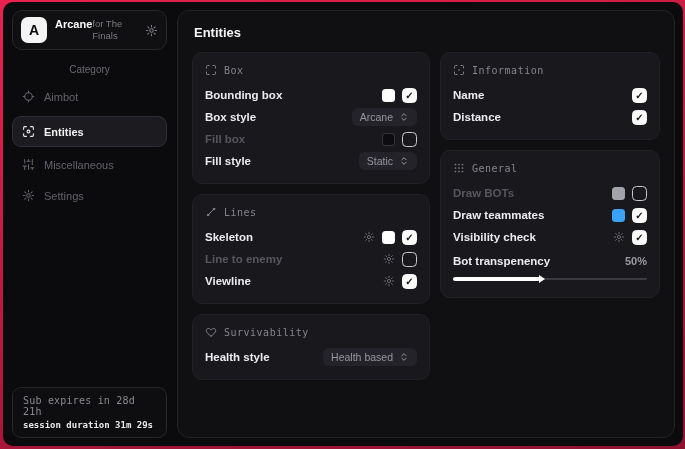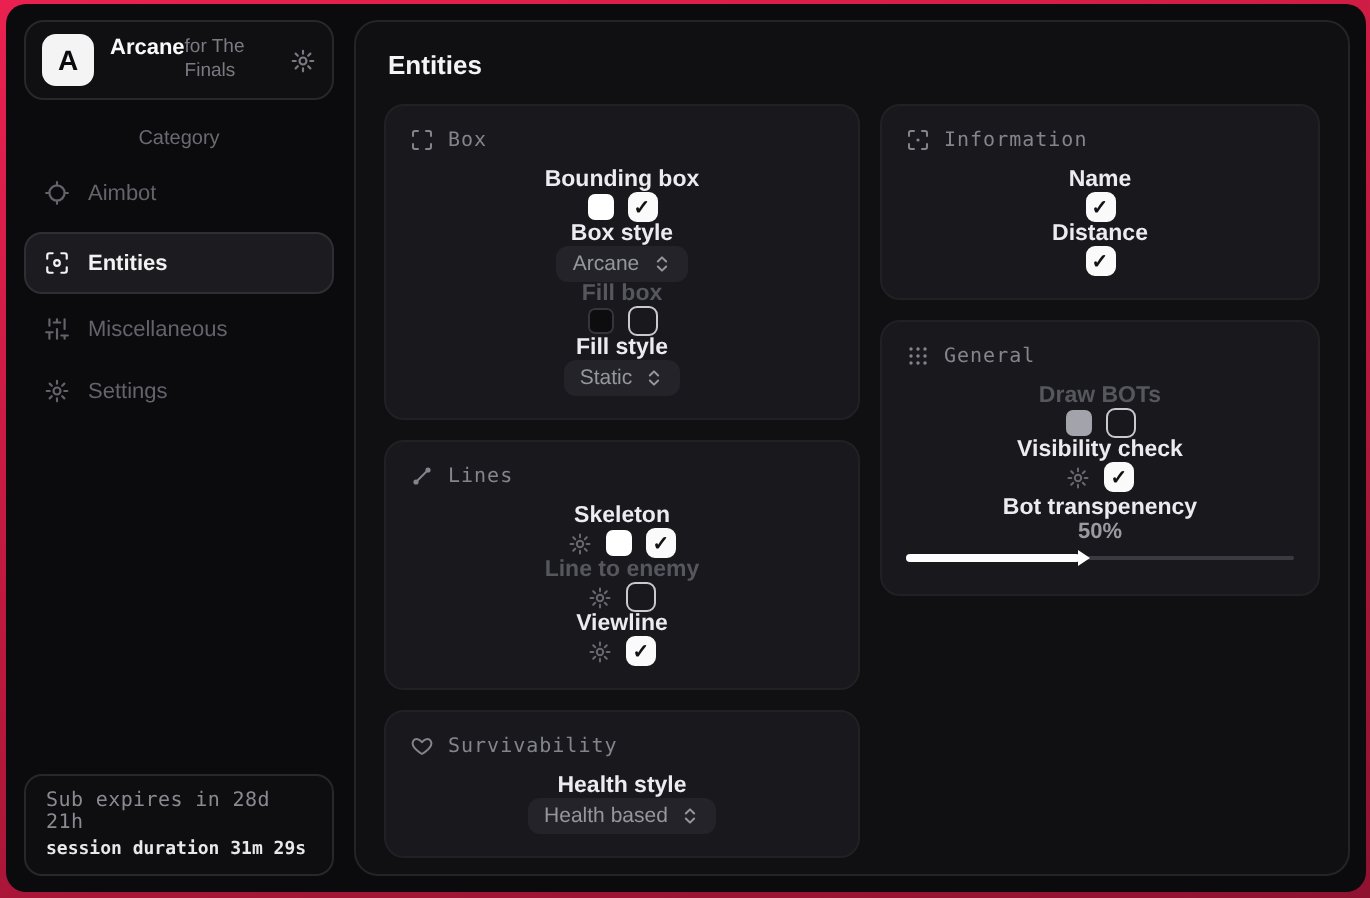"Bounding box" .row { flex-direction: column -> none }
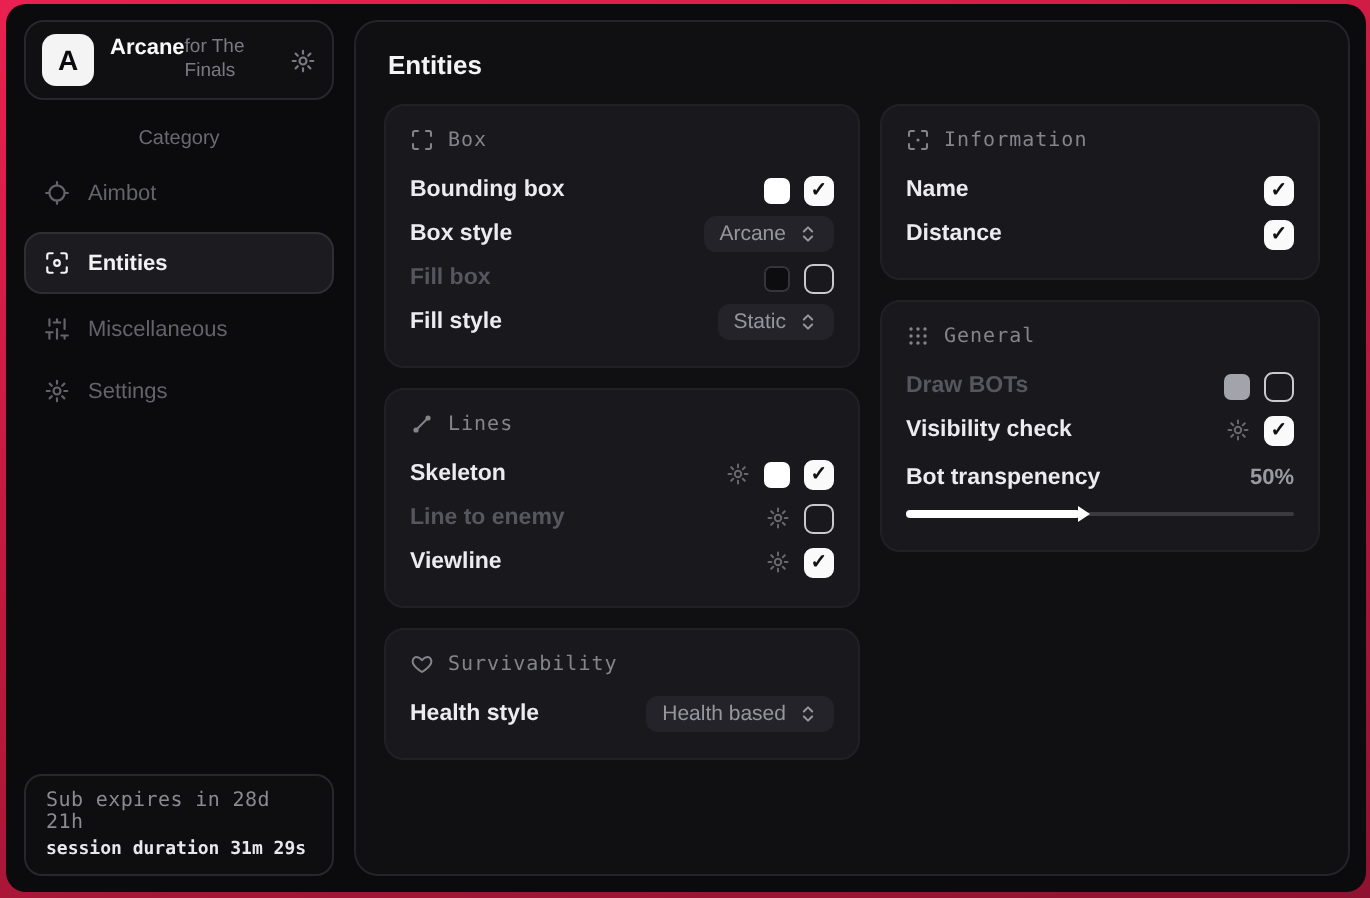"Draw teammates" div.row { html: none -> <div> <span>Draw teammates</span> <span> <span></span> <span></span> </span> </div> }
